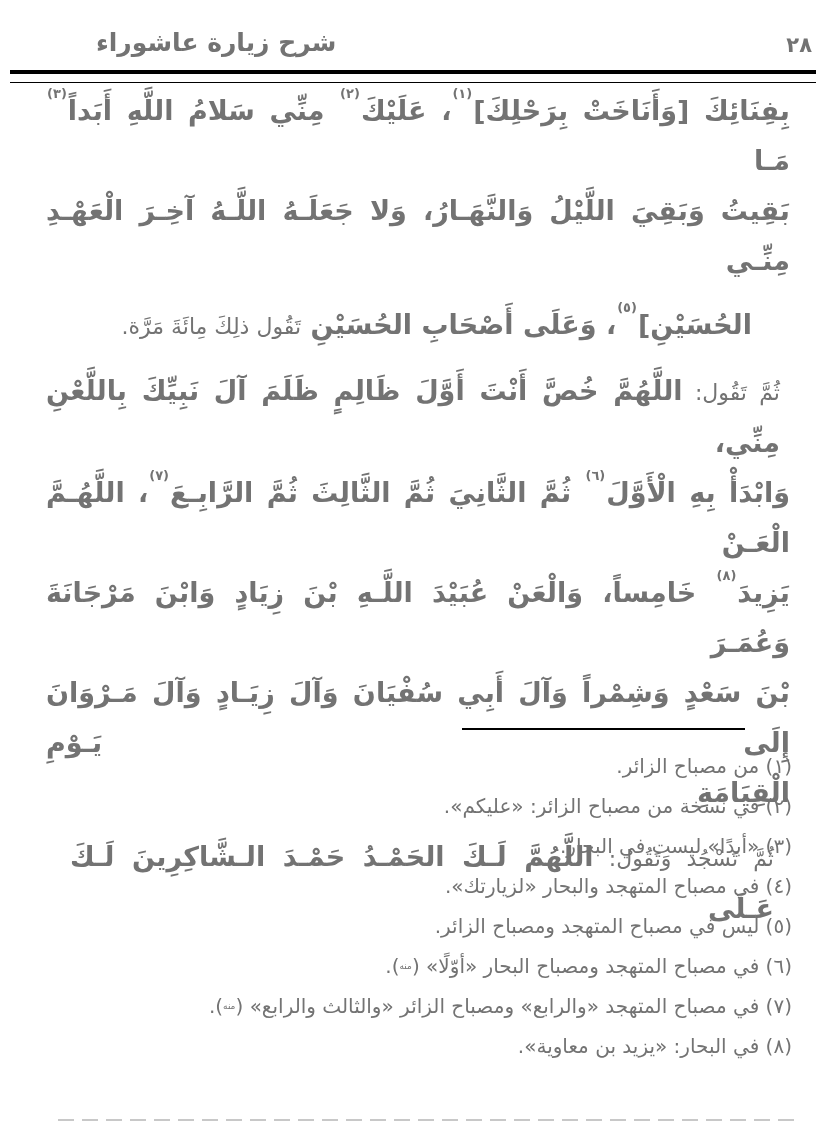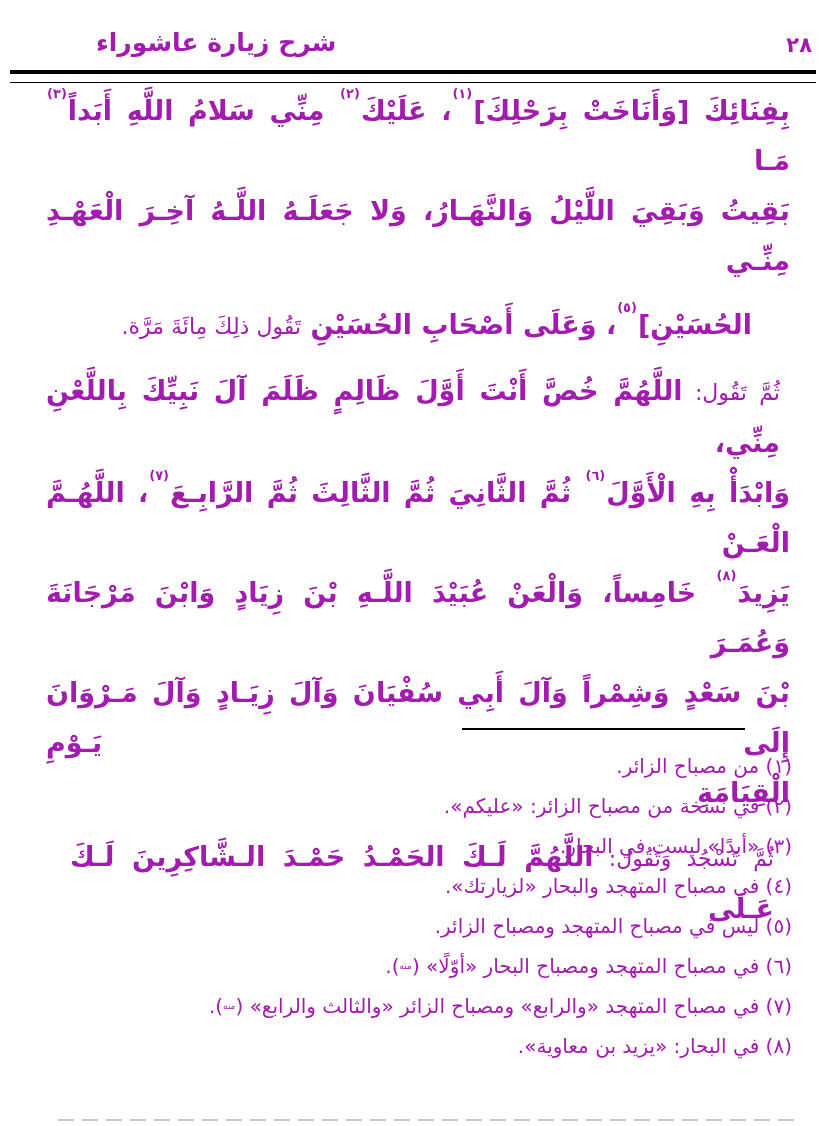"شرح زيارة عاشوراء" .page { color: #a21caf -> #737373 }
